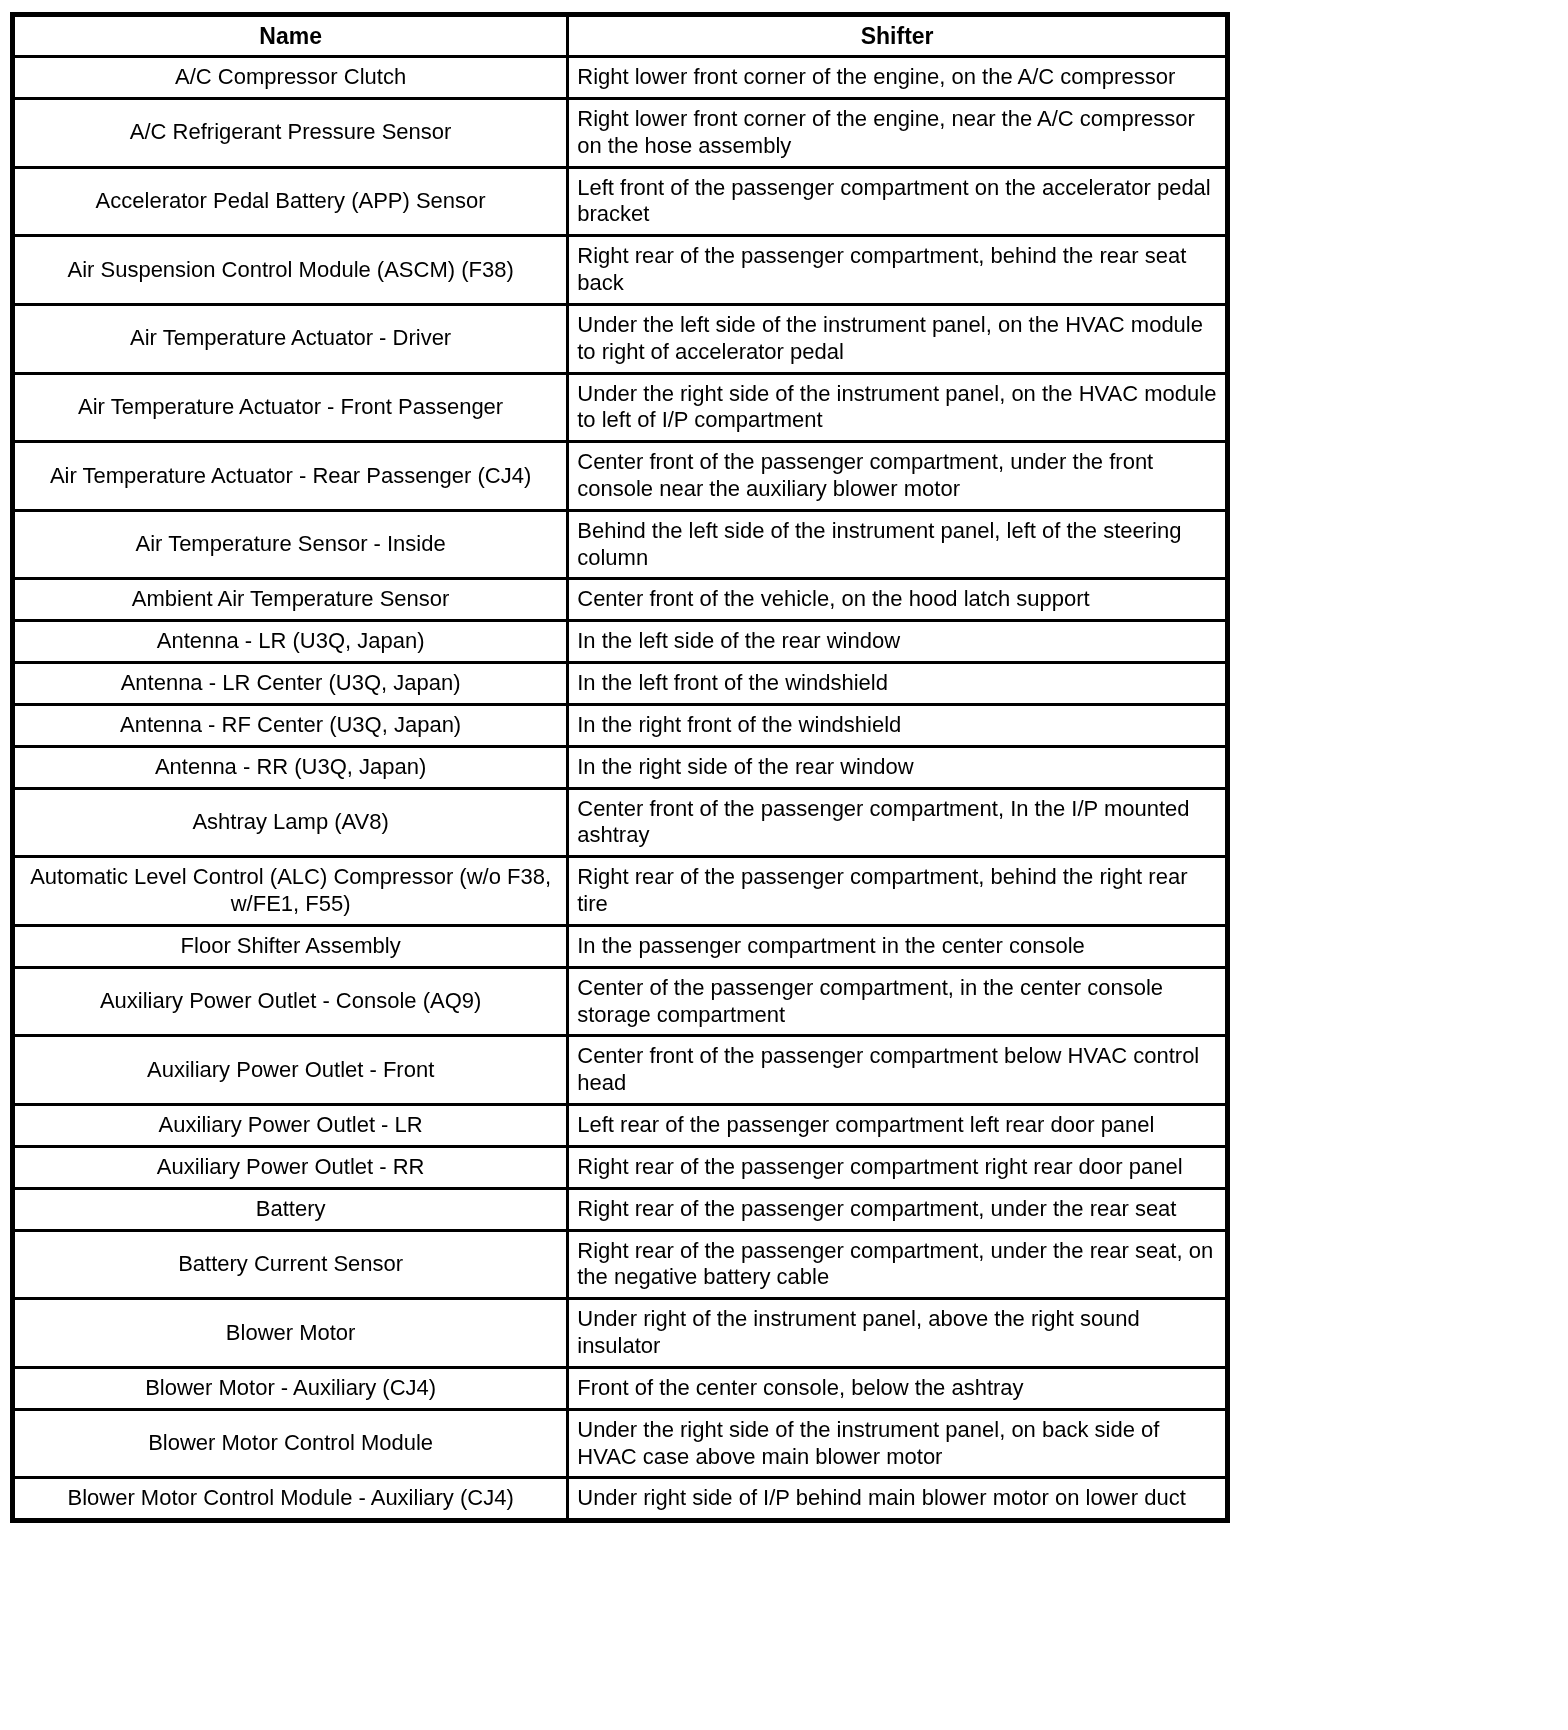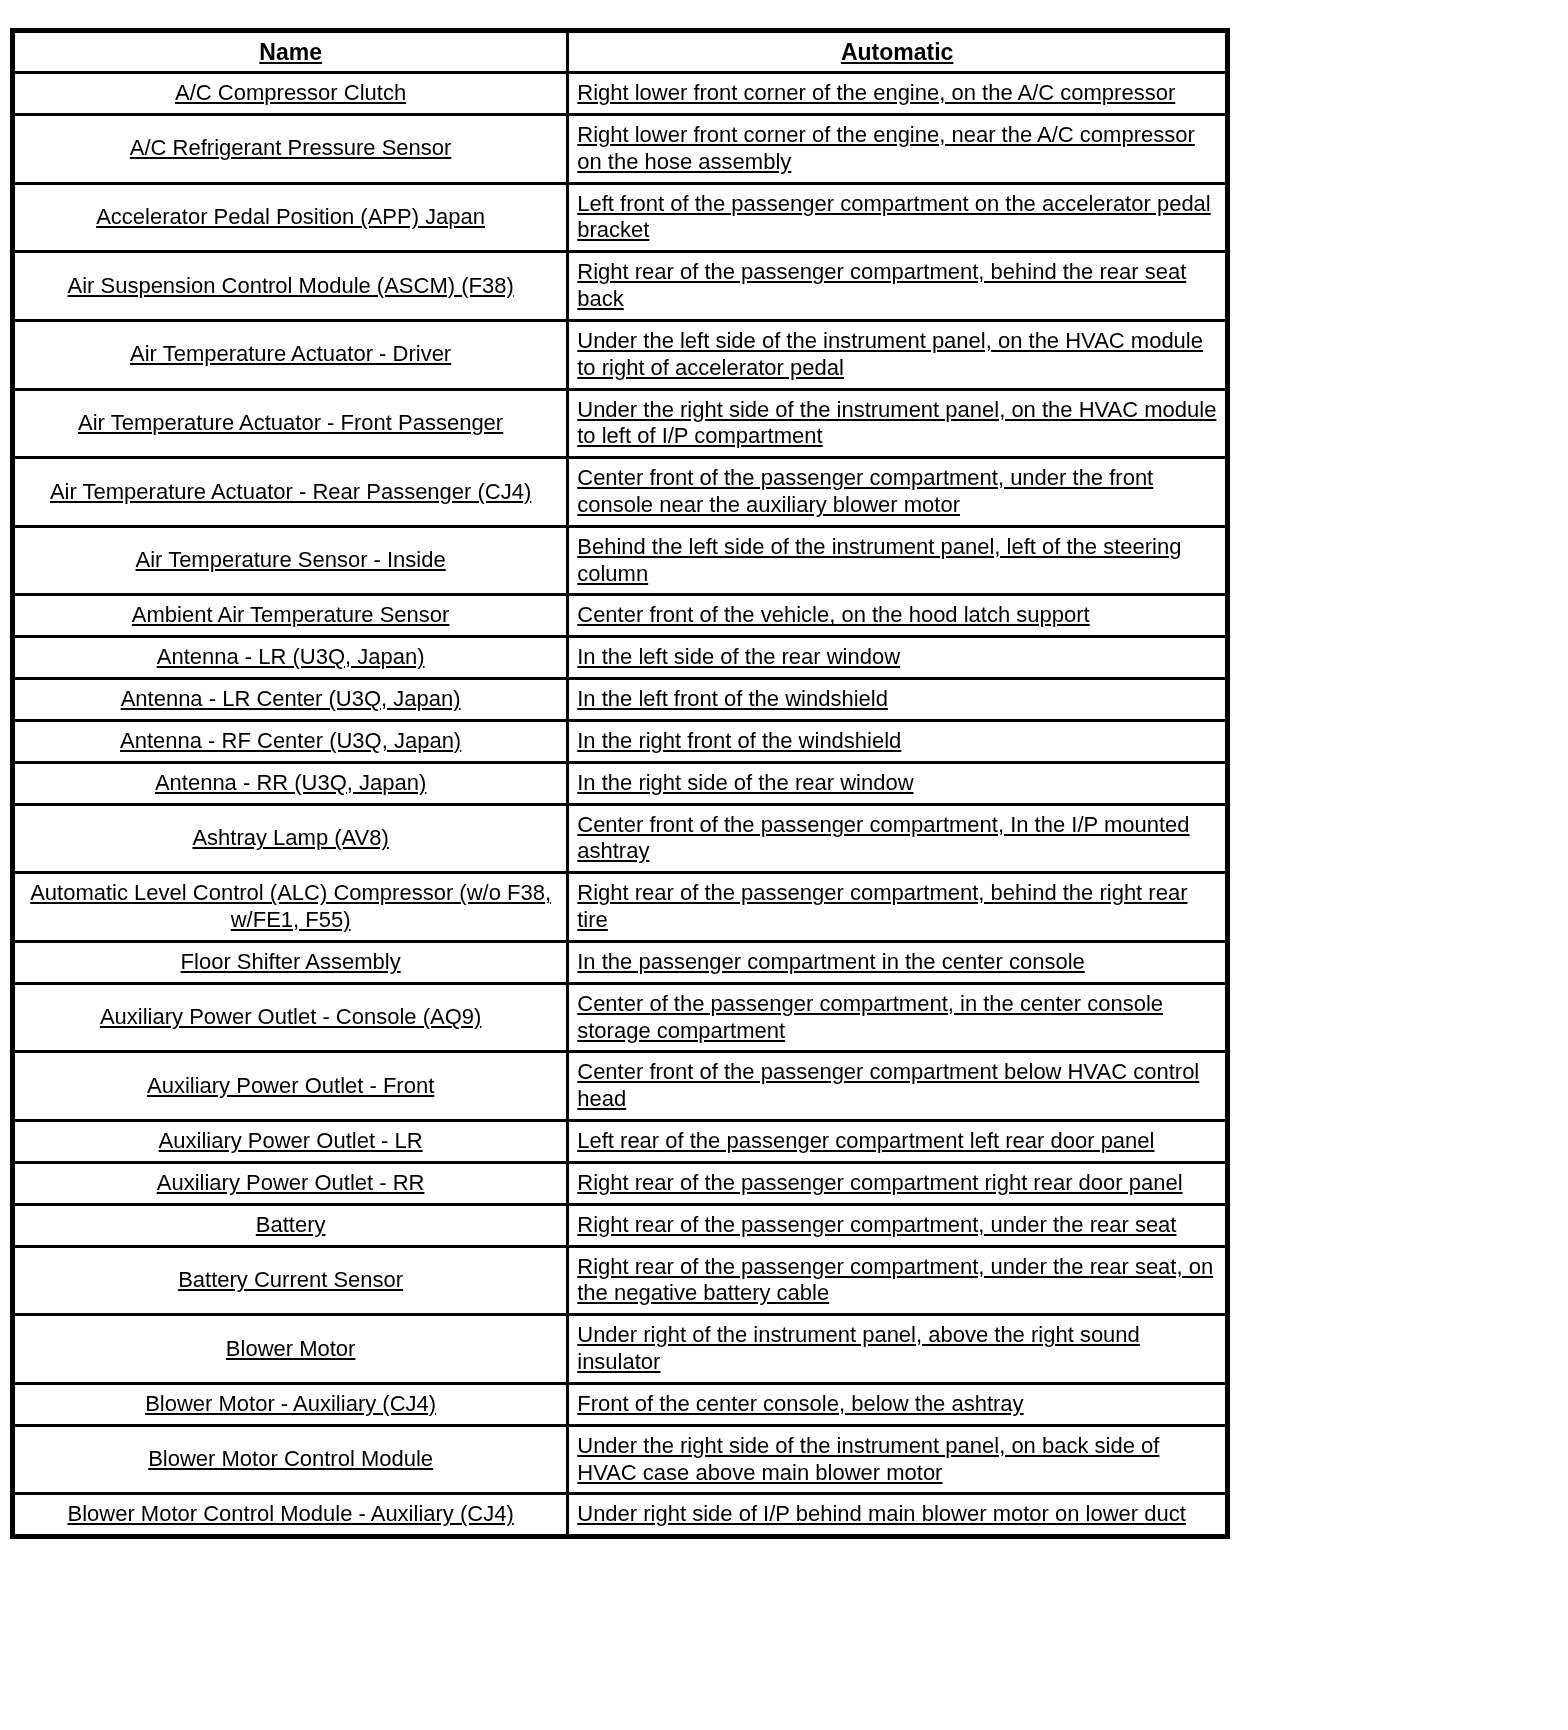"Name" .page { padding: 28px 10px -> 12px 10px; text-decoration: underline -> none }
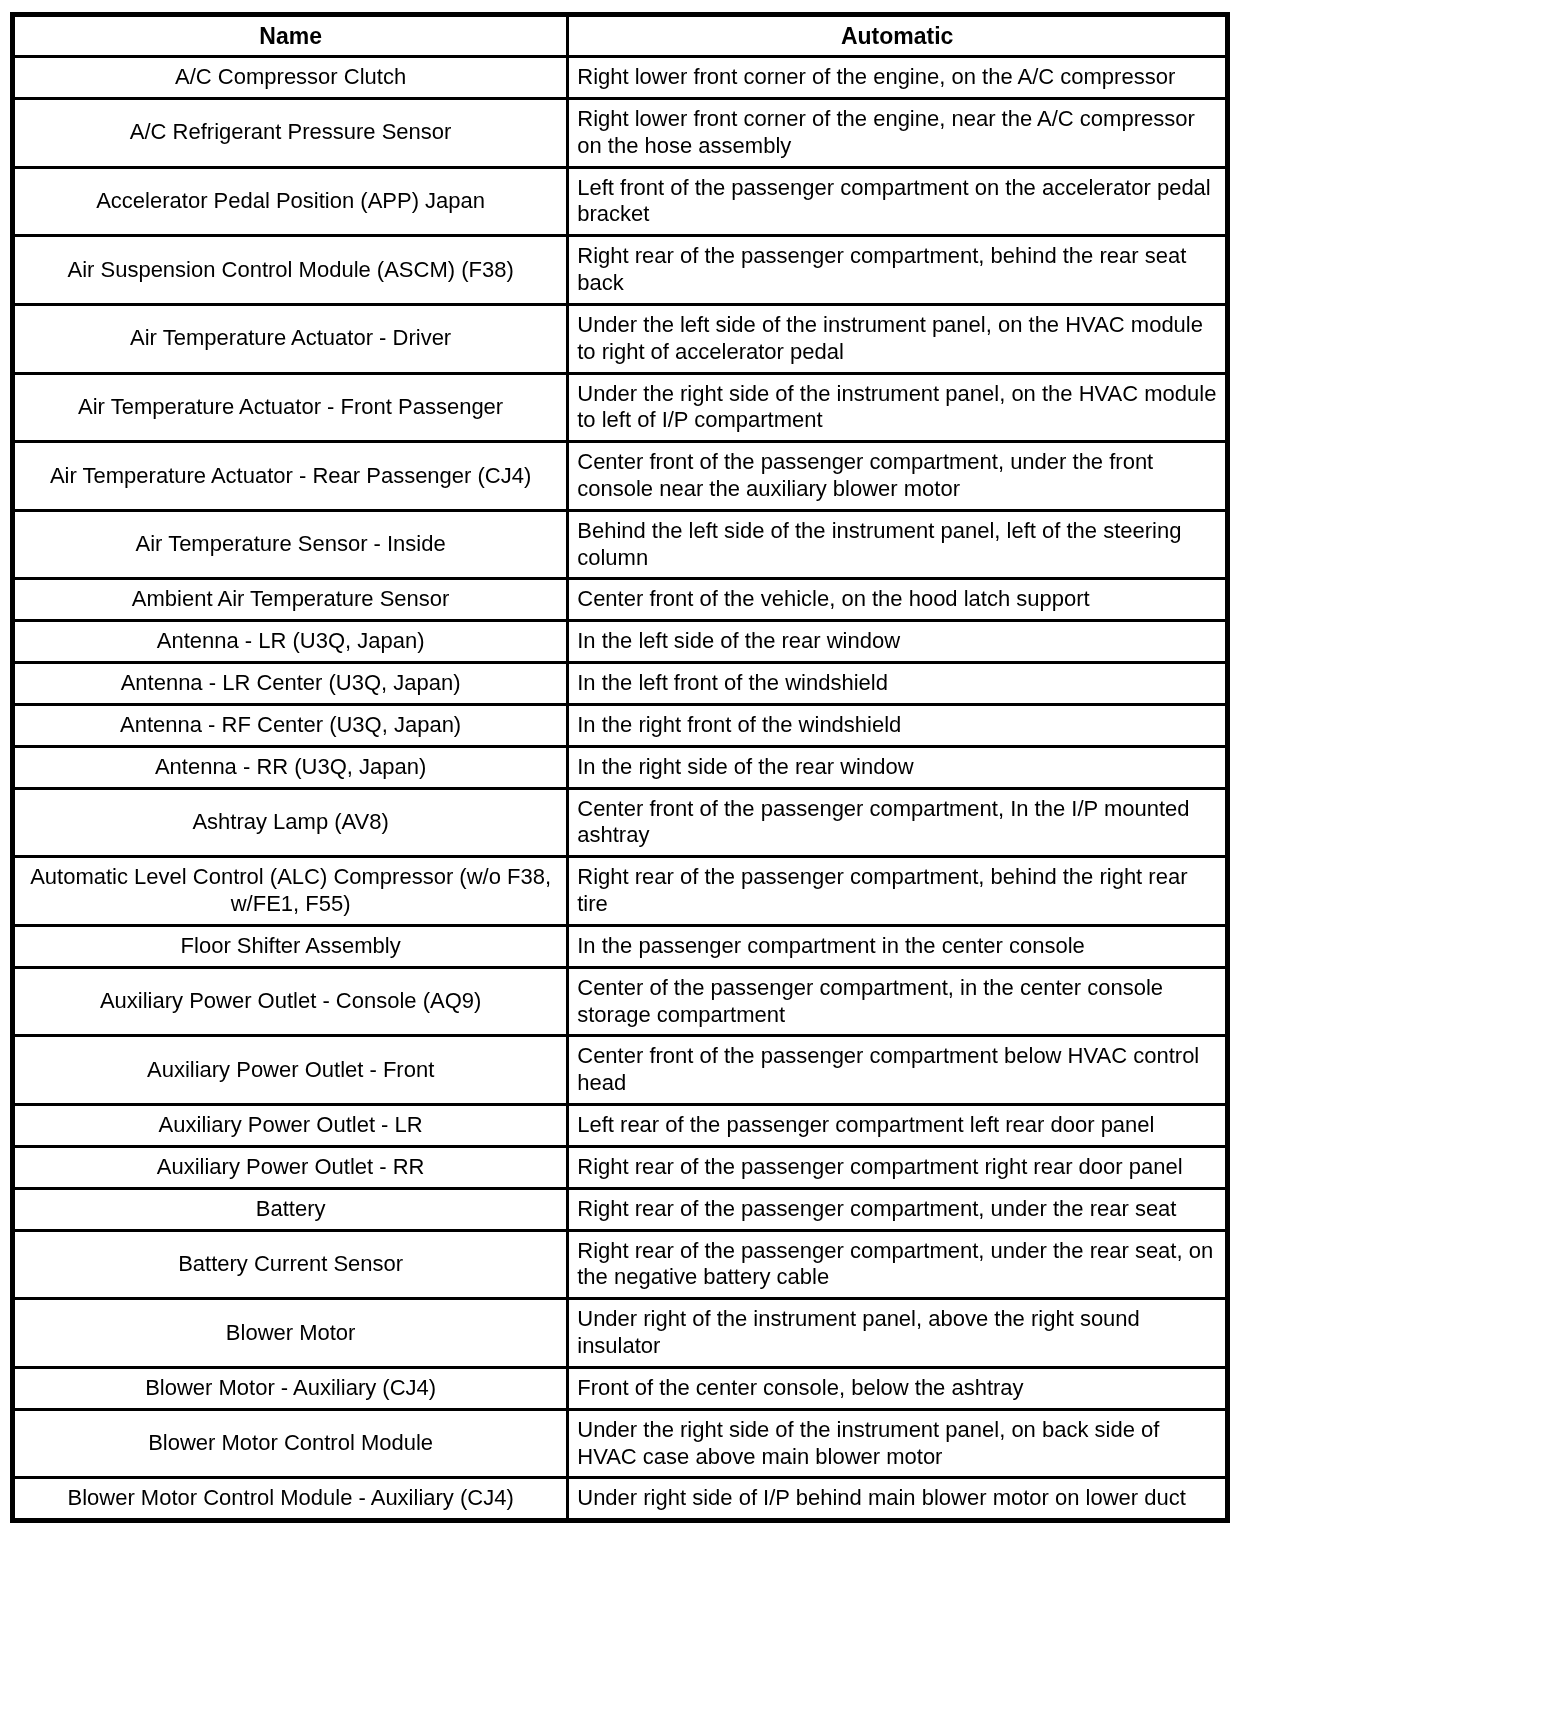"Automatic" th { text: Automatic -> Shifter }
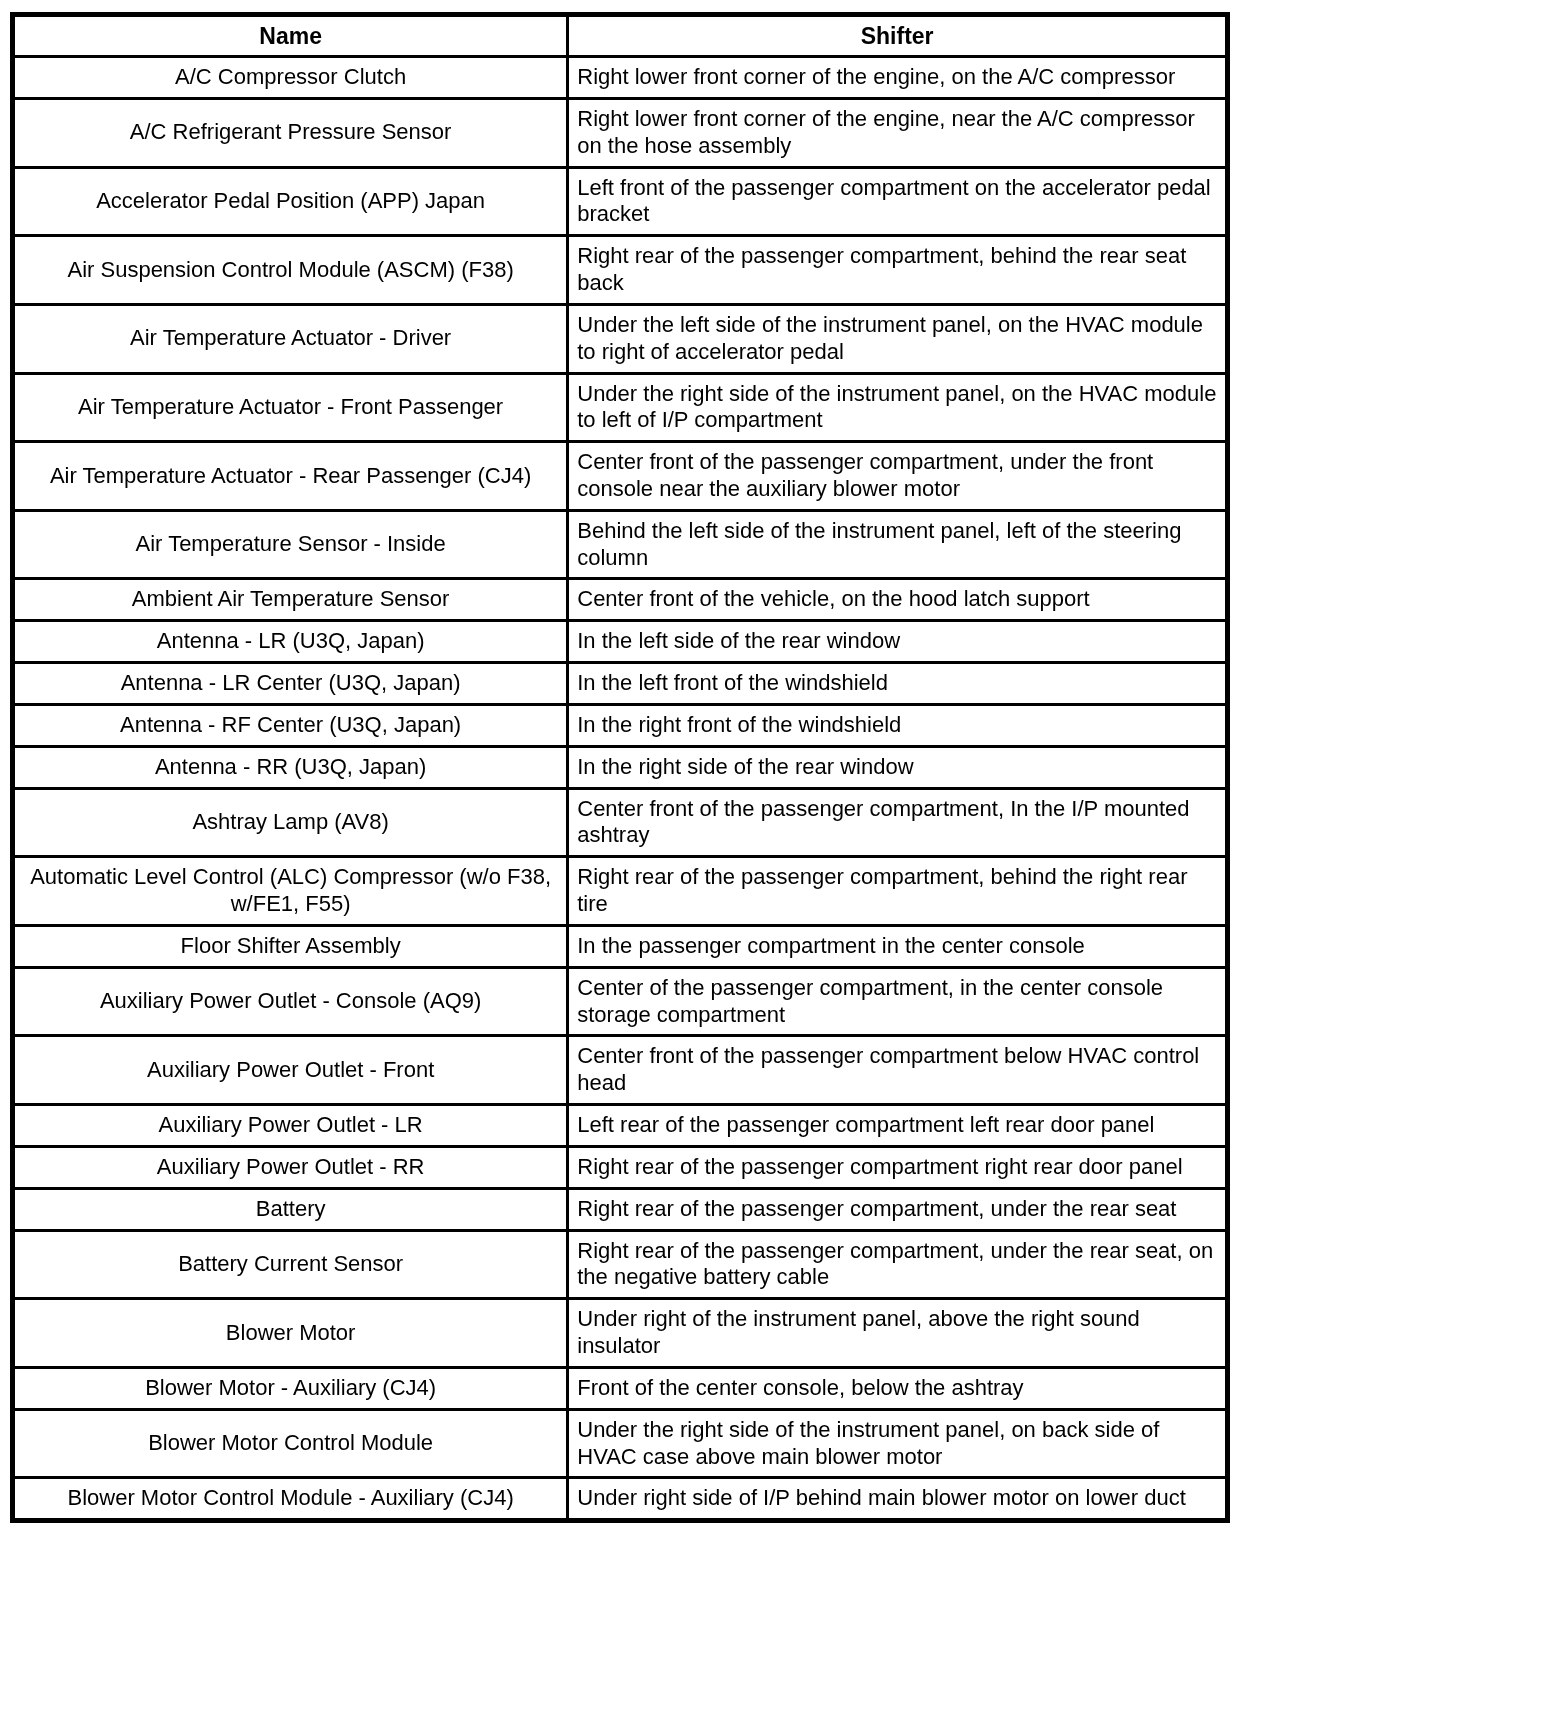"Accelerator Pedal Position (APP) Japan" td.name-cell { text: Position (APP) Japan -> Battery (APP) Sensor }
